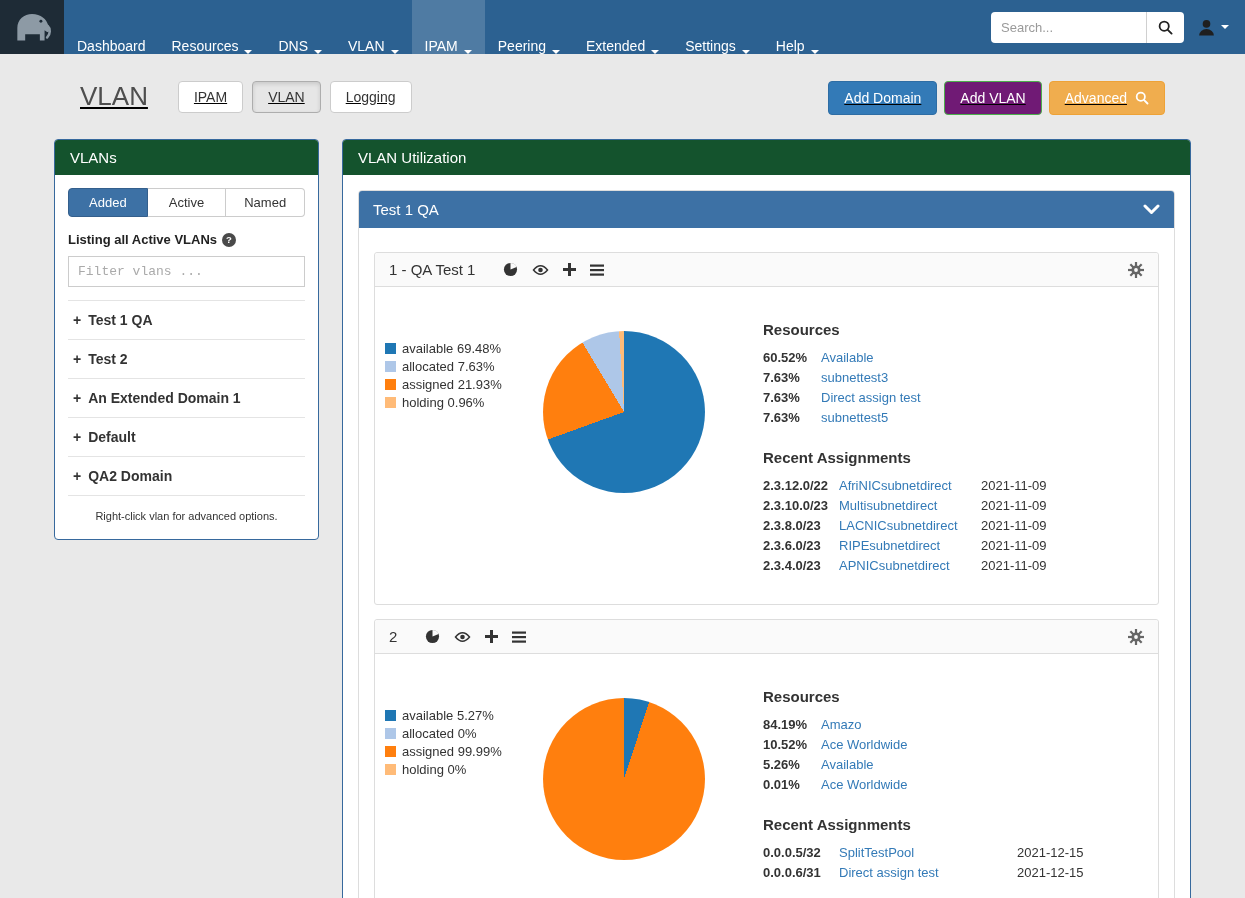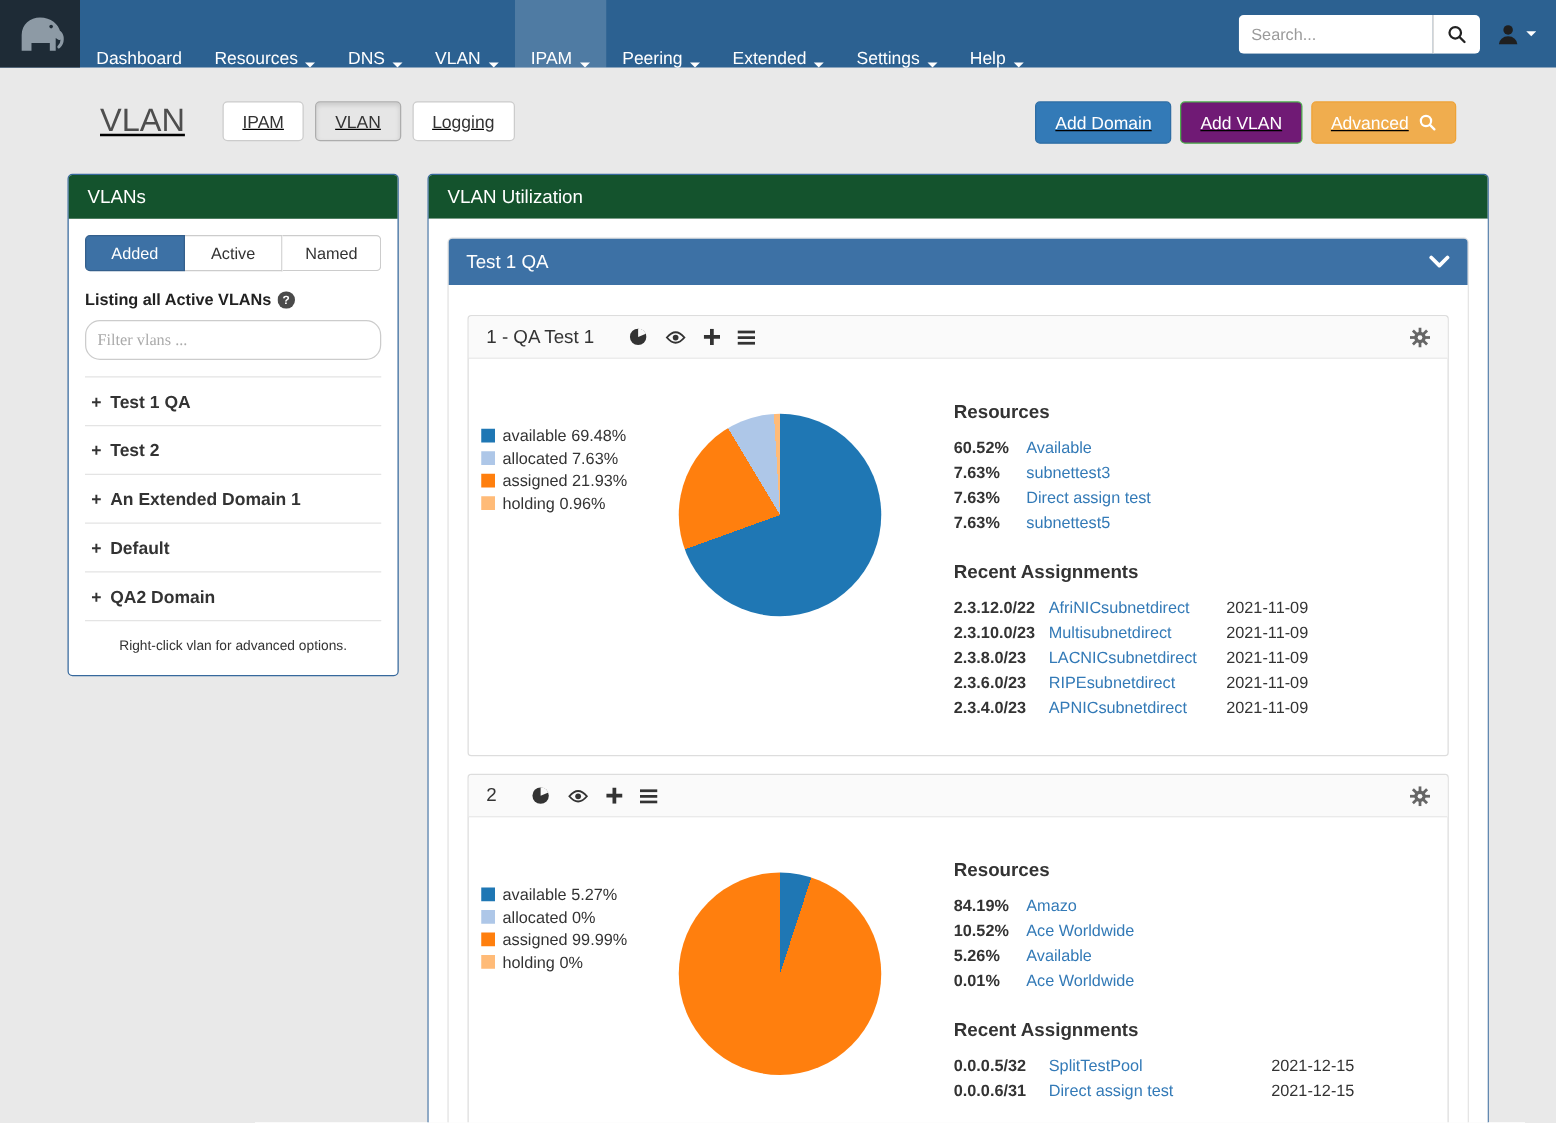"Filter vlans ..." .filter-input { border-radius: 12px -> 0; font-family: Liberation Serif, serif -> Liberation Mono, monospace }
